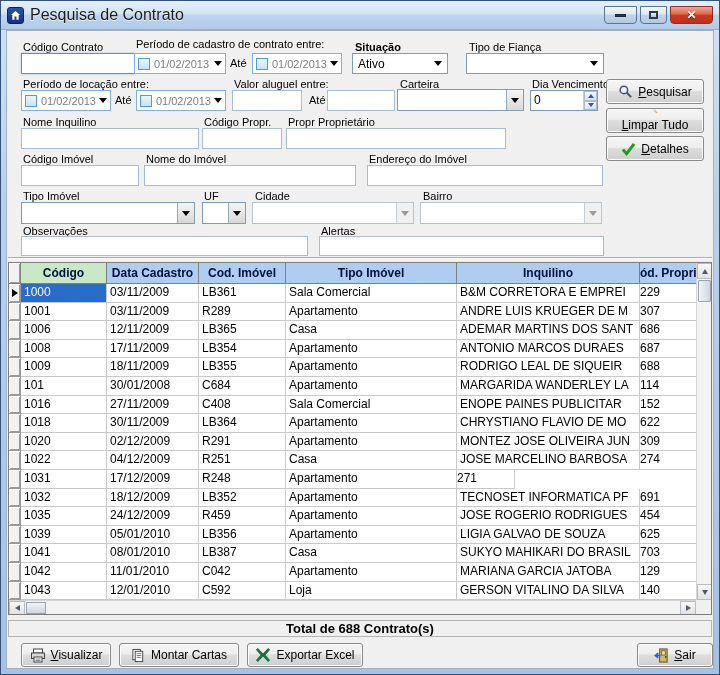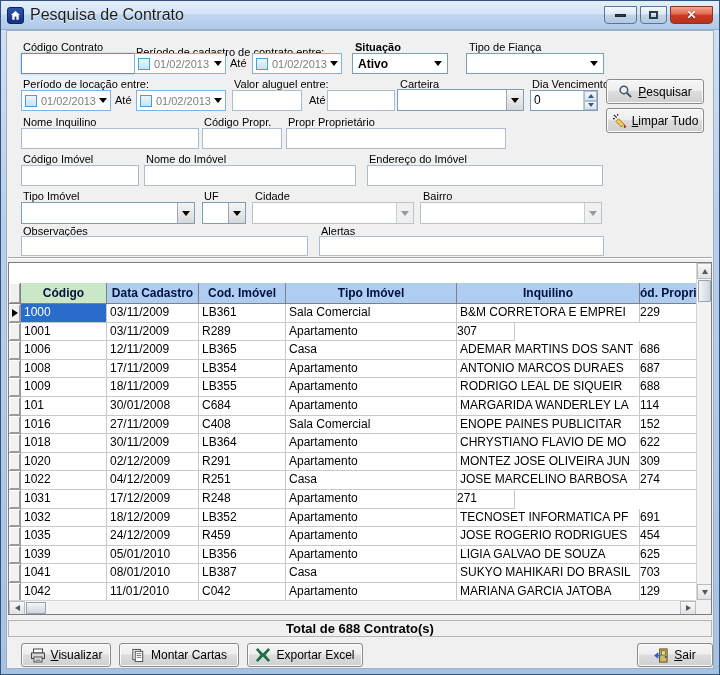"Período de cadastro de contrato" span.lbl { top: 14px -> 6px }
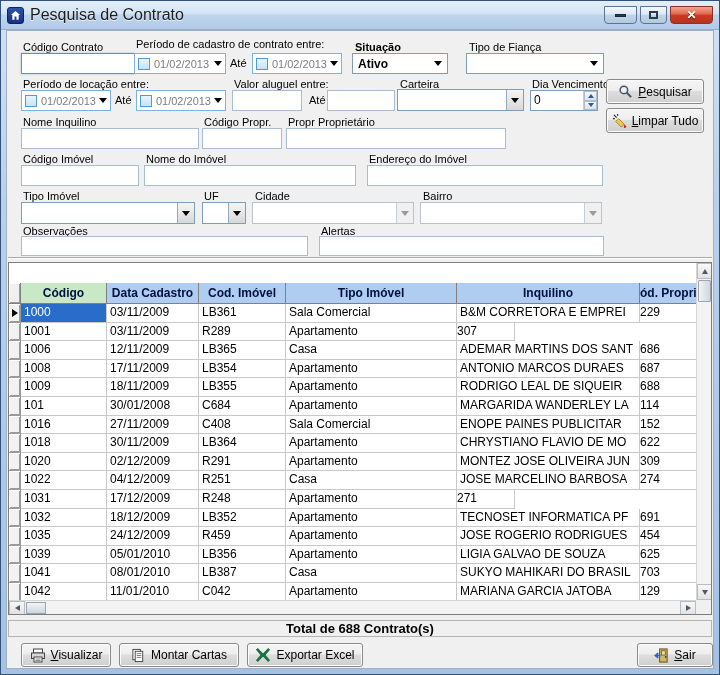"Ativo" span.cbflat { font-weight: bold -> none }
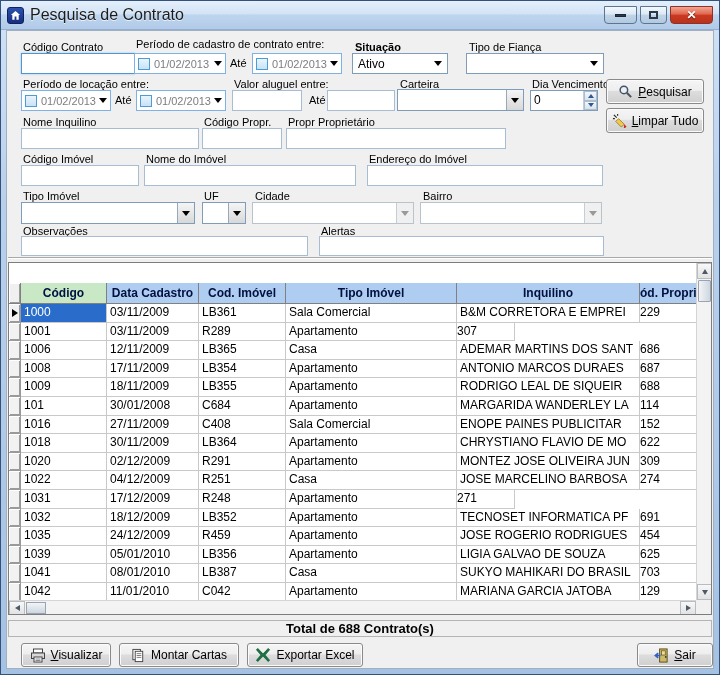"Limpar Tudo" button.cmd { flex-direction: none -> column }
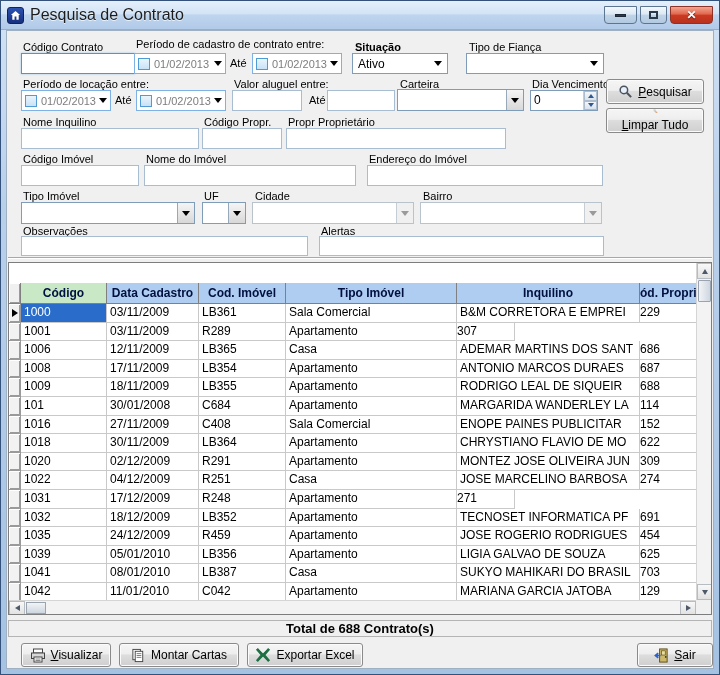"Detalhes" button.cmd { html: none -> <button> <svg> <path></path> </svg> <span>Detalhes</span> </button> }
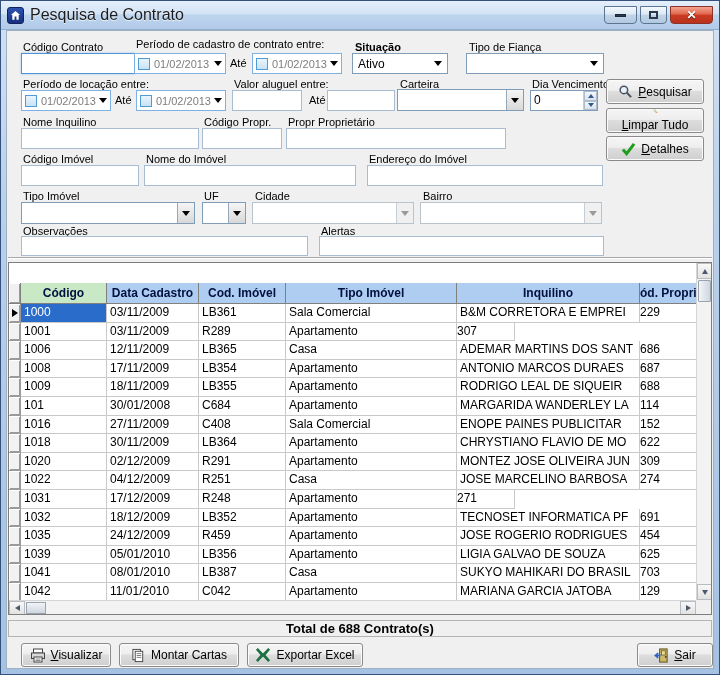"Código" .ghead { margin-top: 20px -> none }
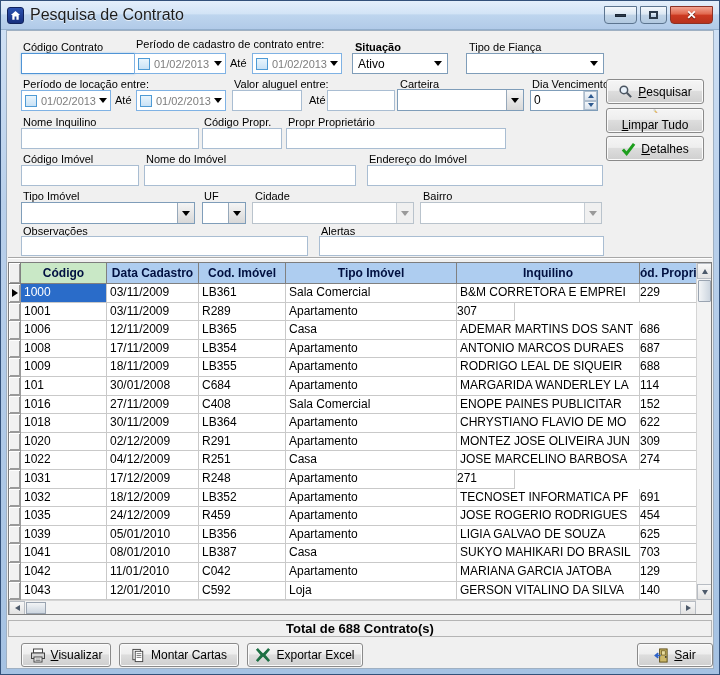"ANDRE LUIS KRUEGER DE M" div.gcell { html: none -> <div>ANDRE LUIS KRUEGER DE M</div> }
